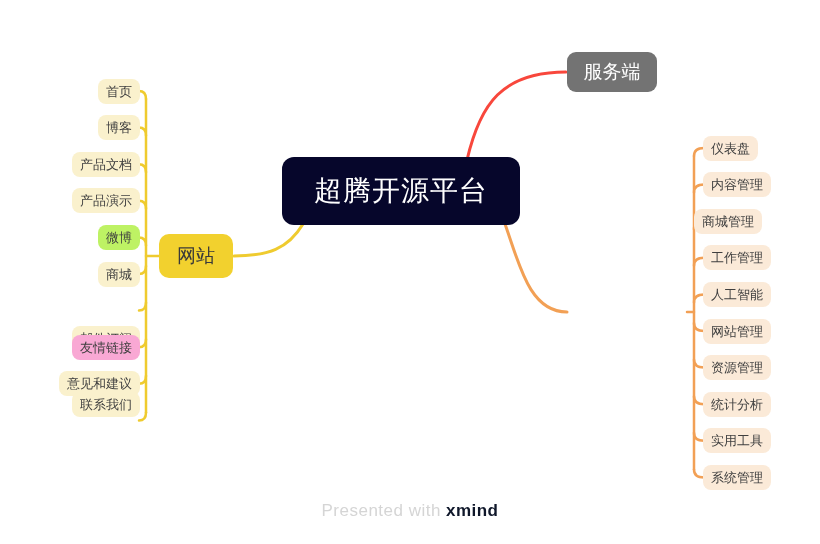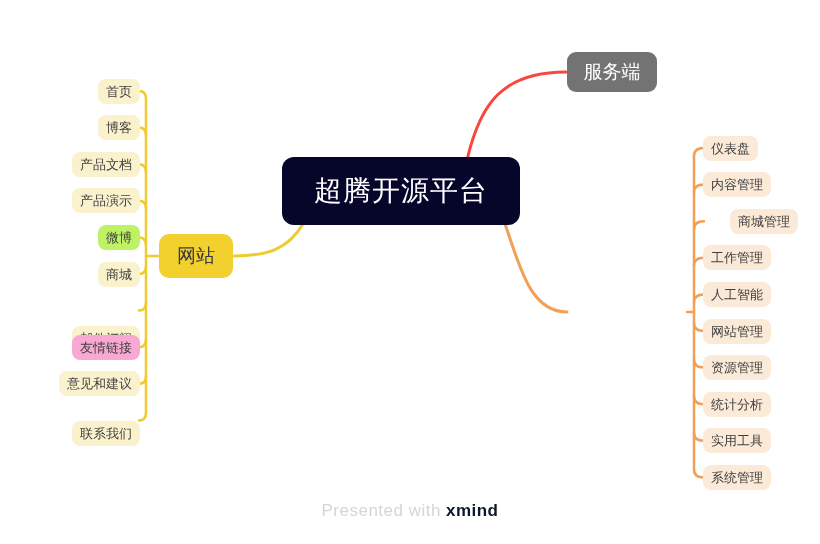"商城管理" div.subtopic { left: 730px -> 694px }
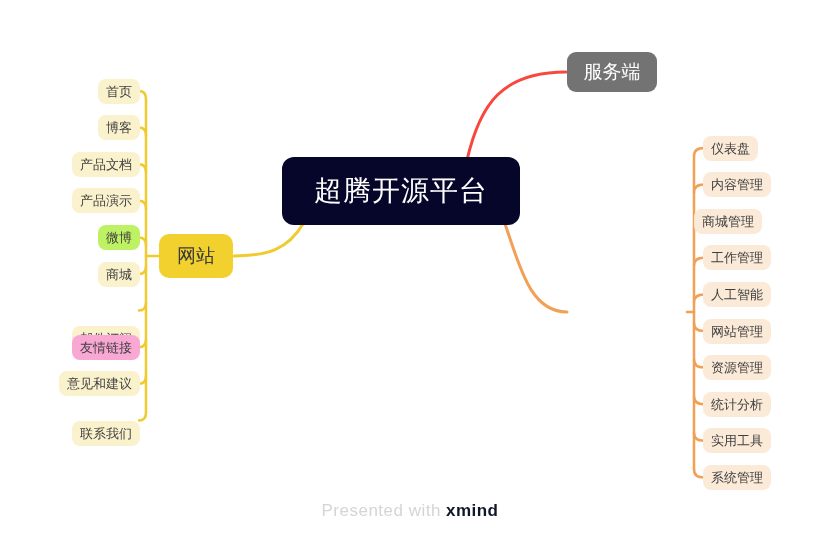"联系我们" div.subtopic { top: 421px -> 392px }
